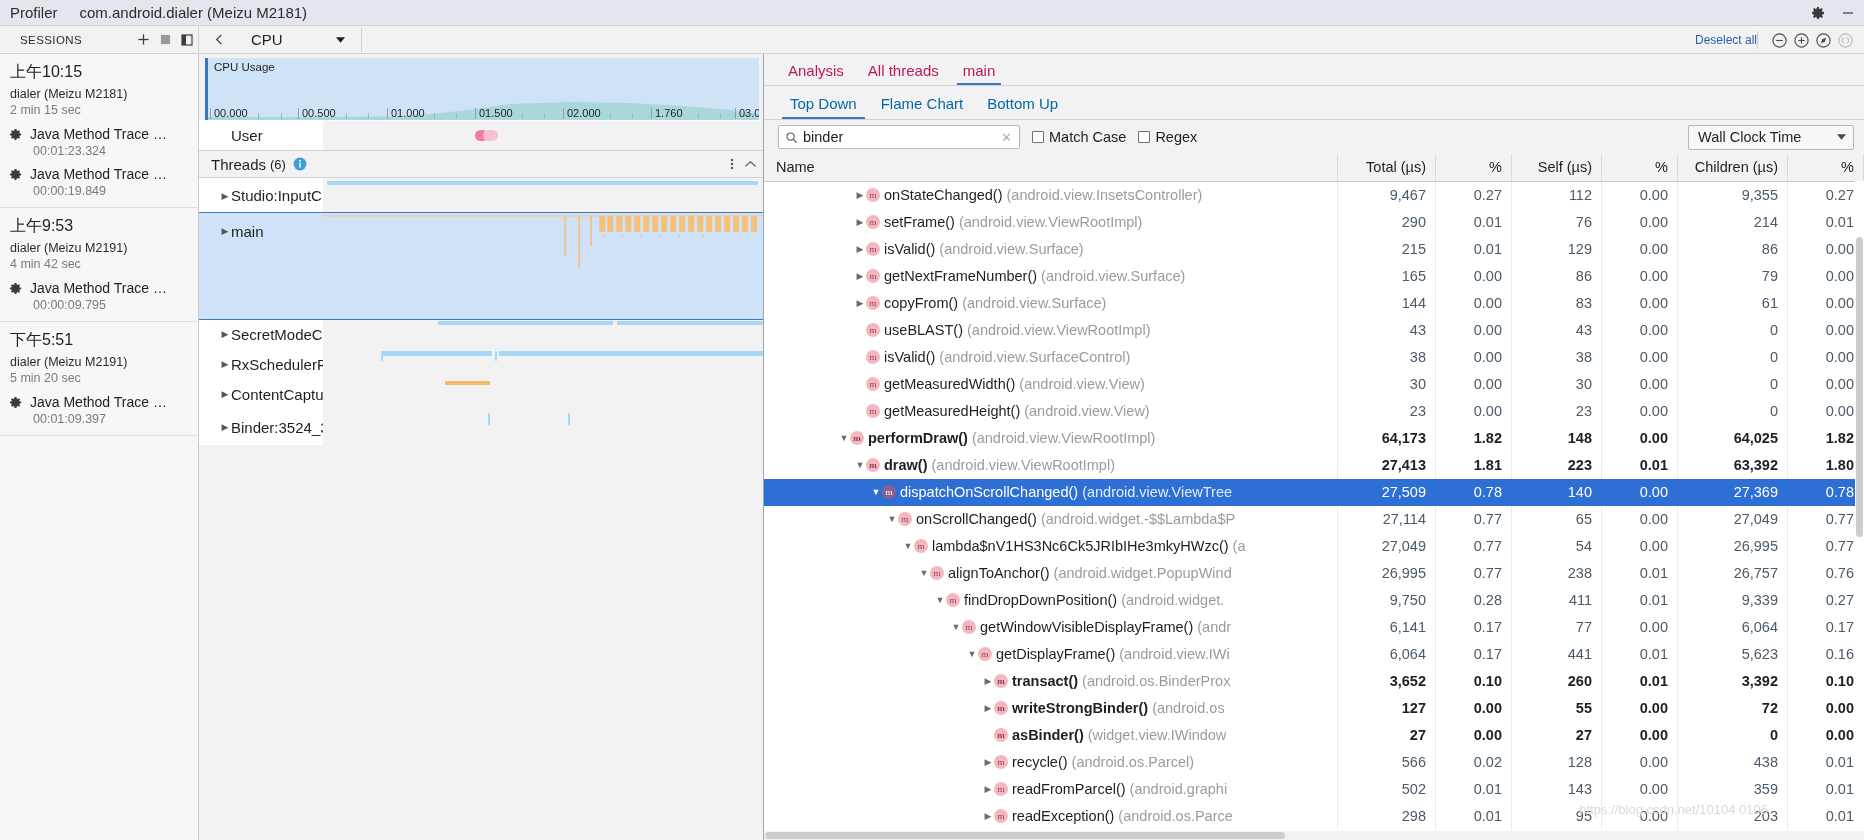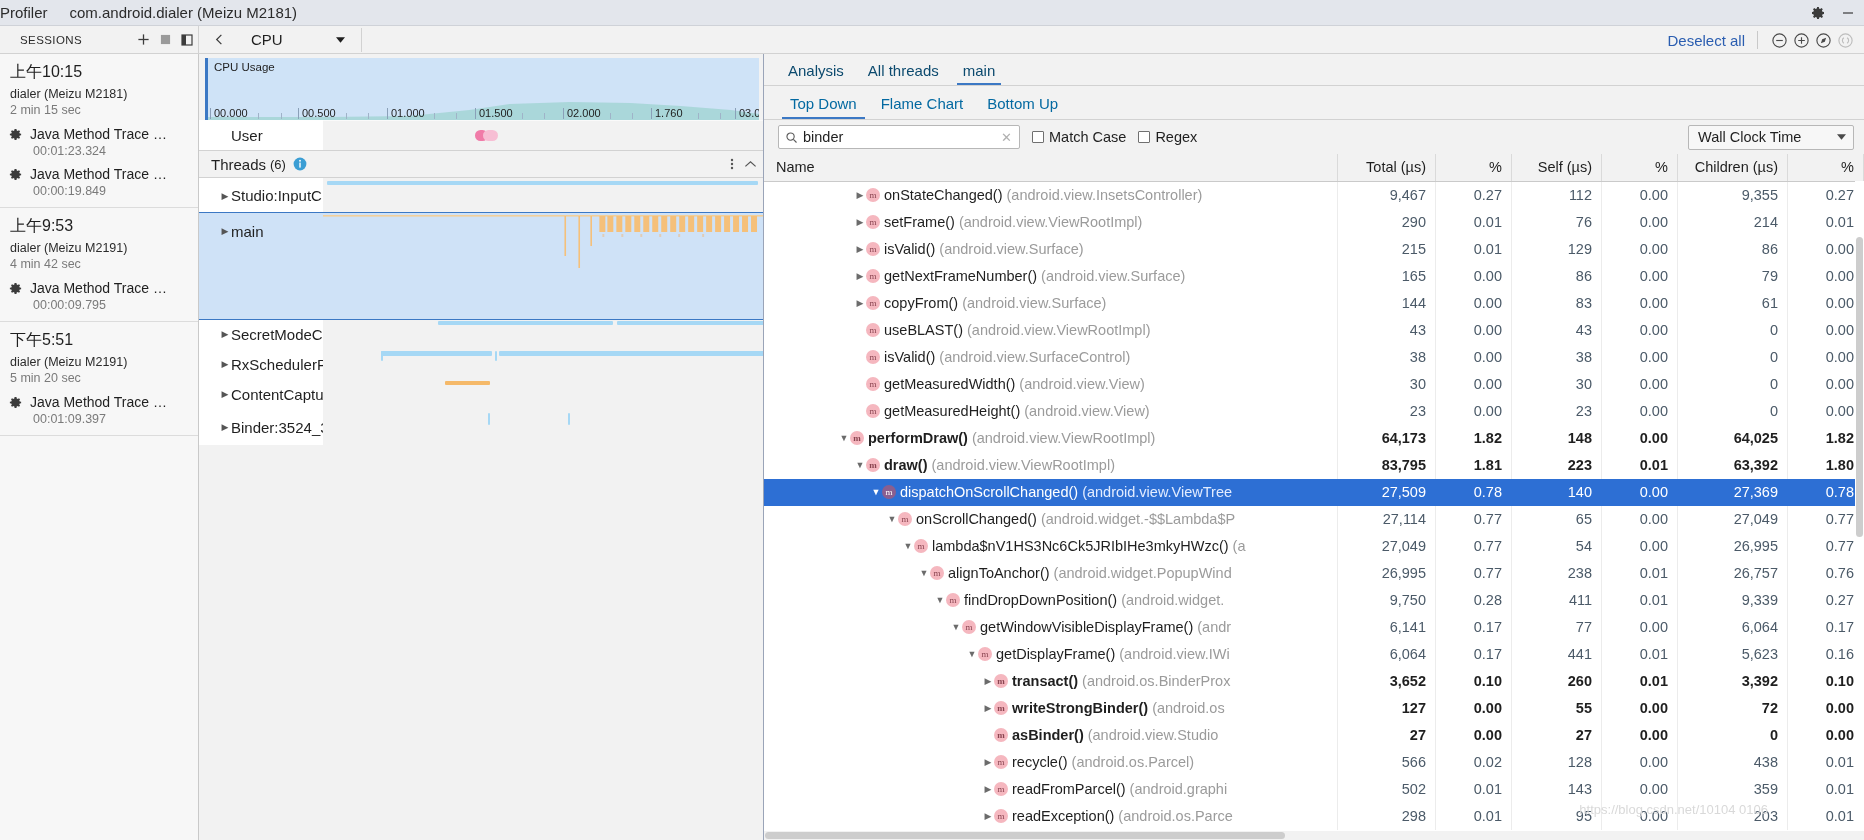"Profiler" .titlebar { padding-left: none -> 10px }
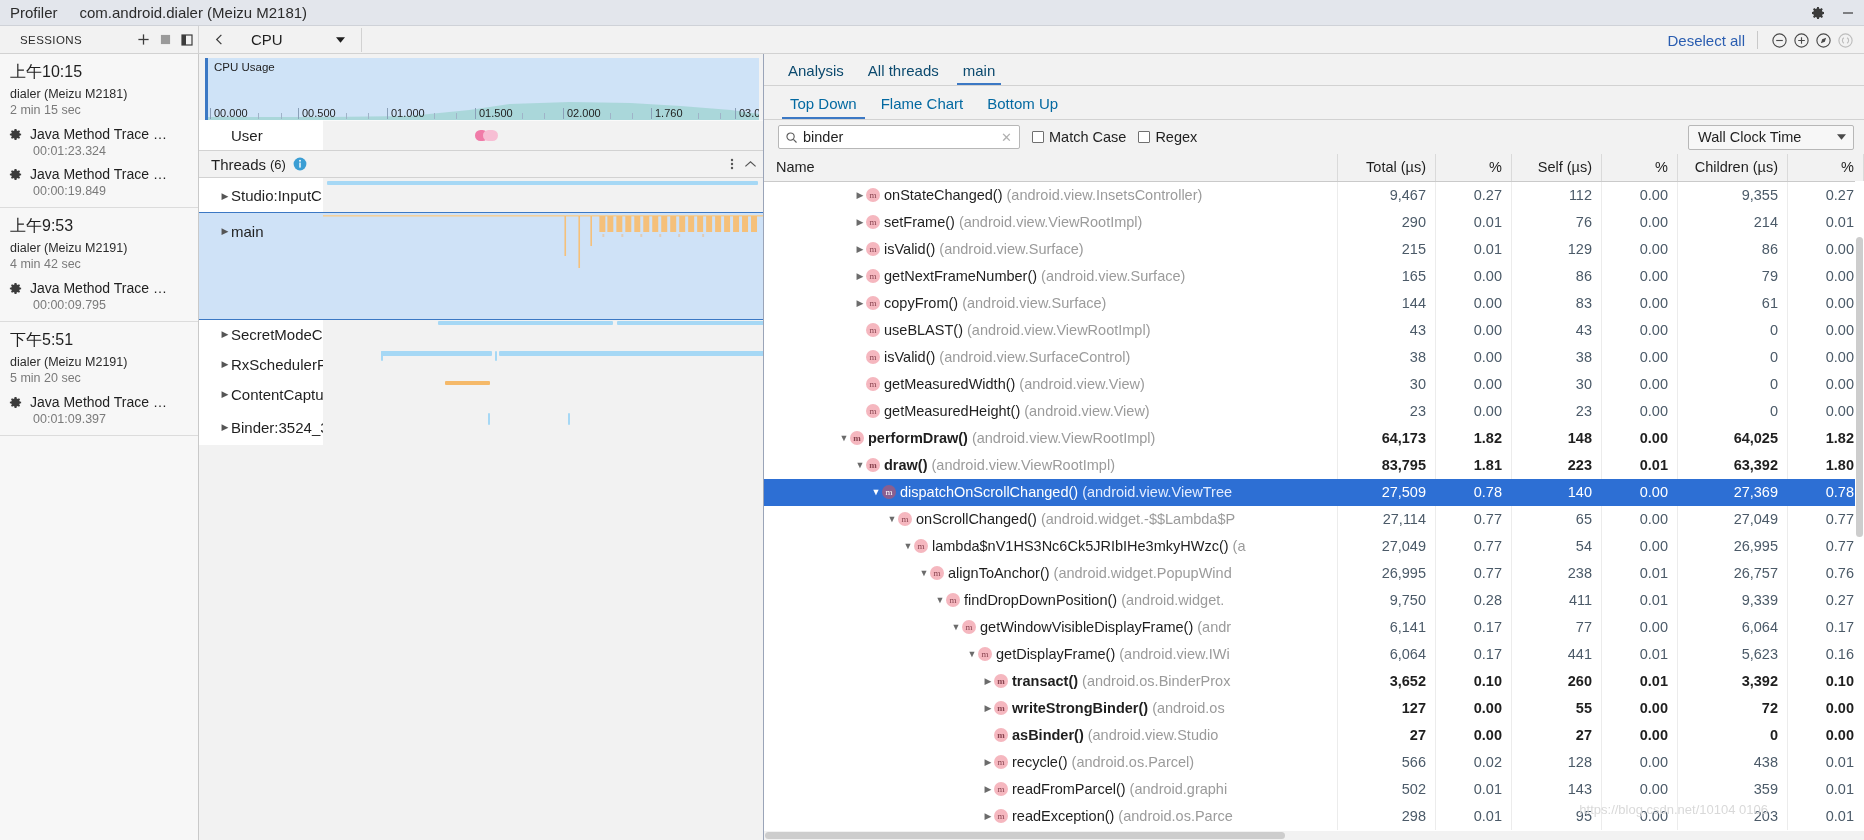"Deselect all" .deselect { font-size: 15px -> 12px; margin-right: 12px -> none }
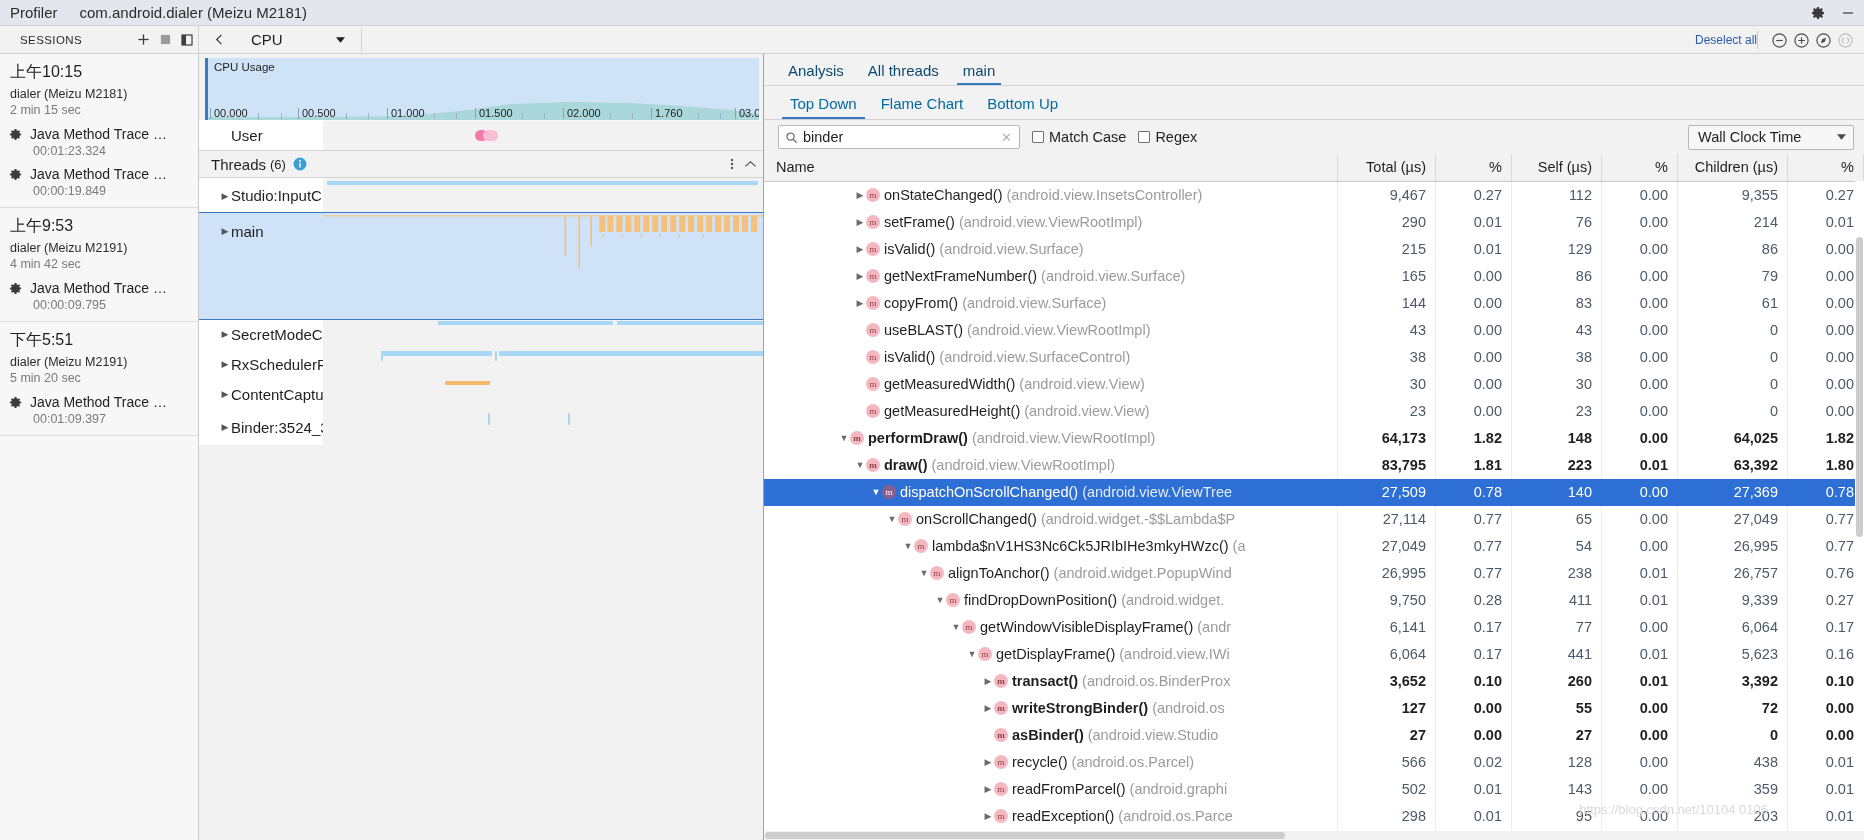"Analysis" .tab { color: #0c4a6e -> #be185d }
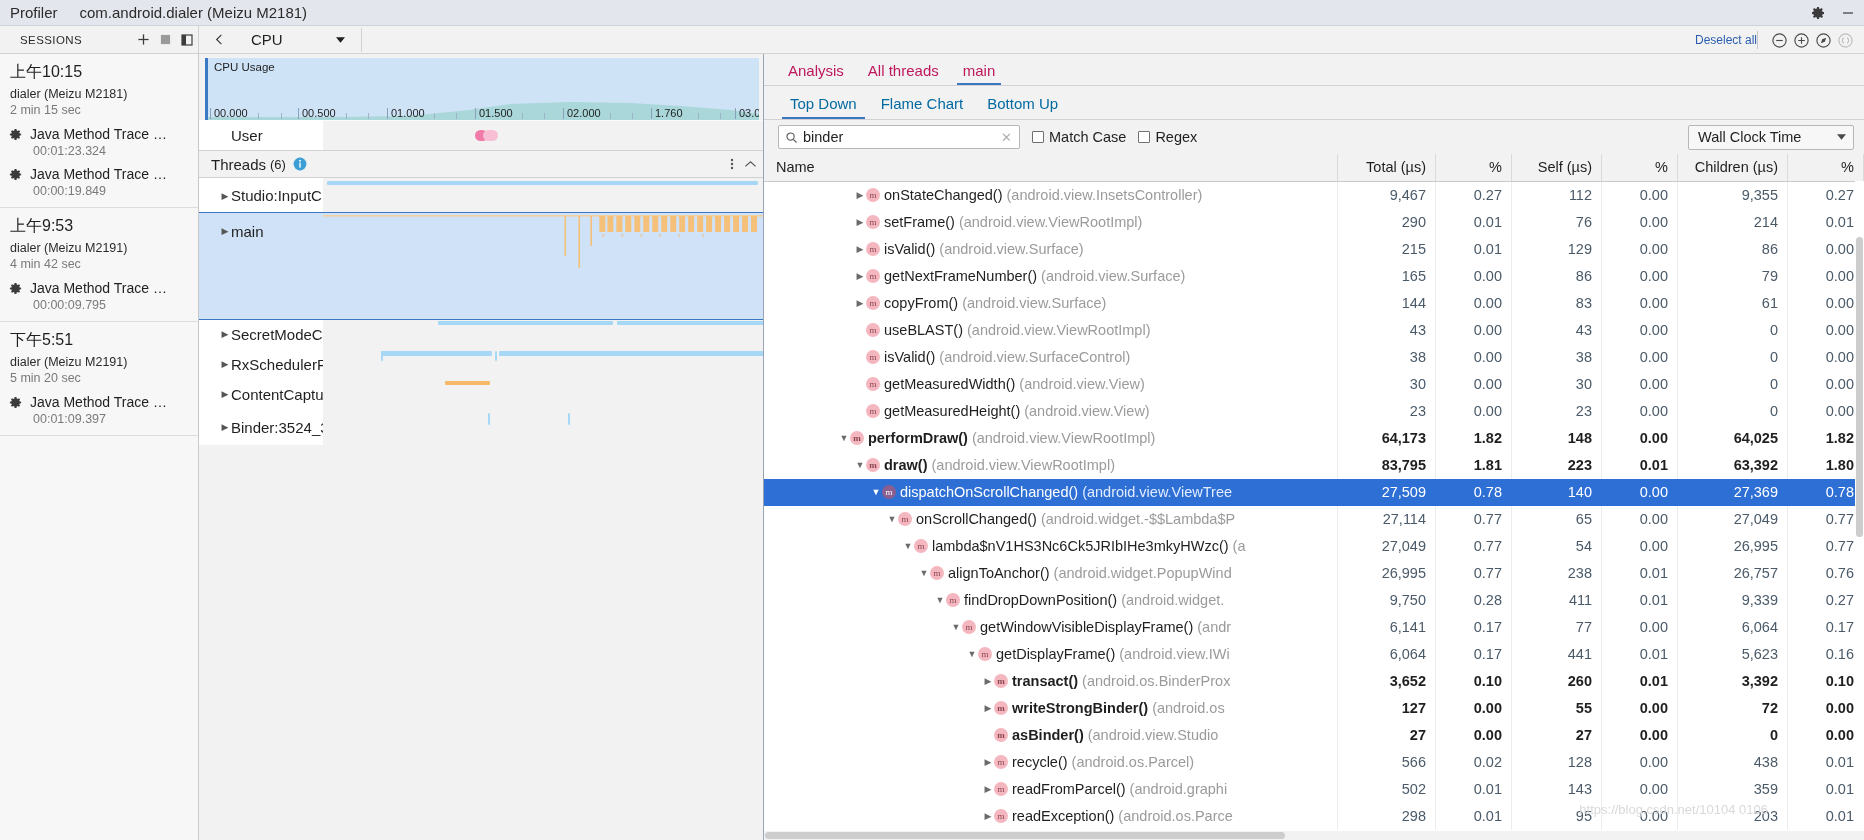"83,795" td { text: 83,795 -> 27,413 }
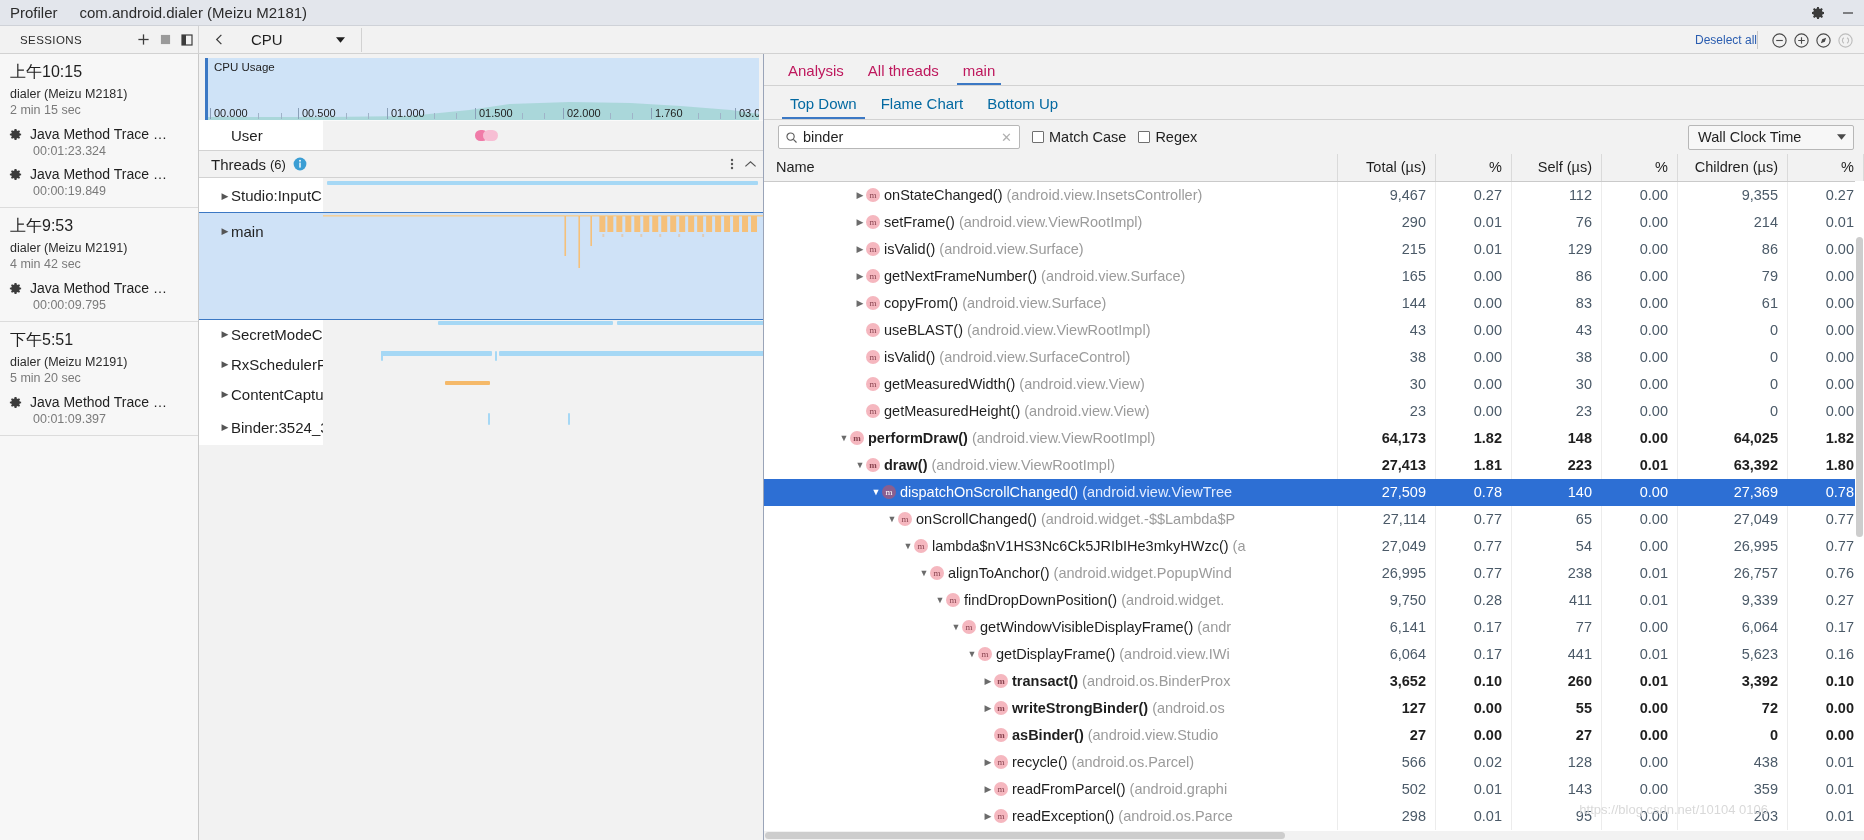"(android.view.Studio" span.mclass { text: android.view.Studio -> widget.view.IWindow }
